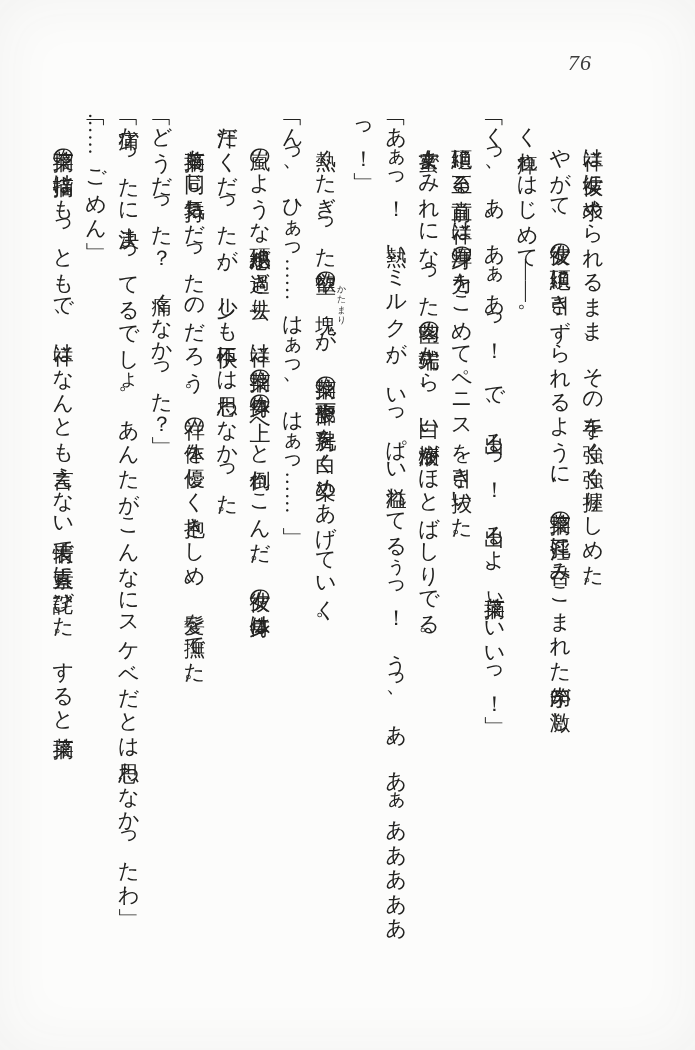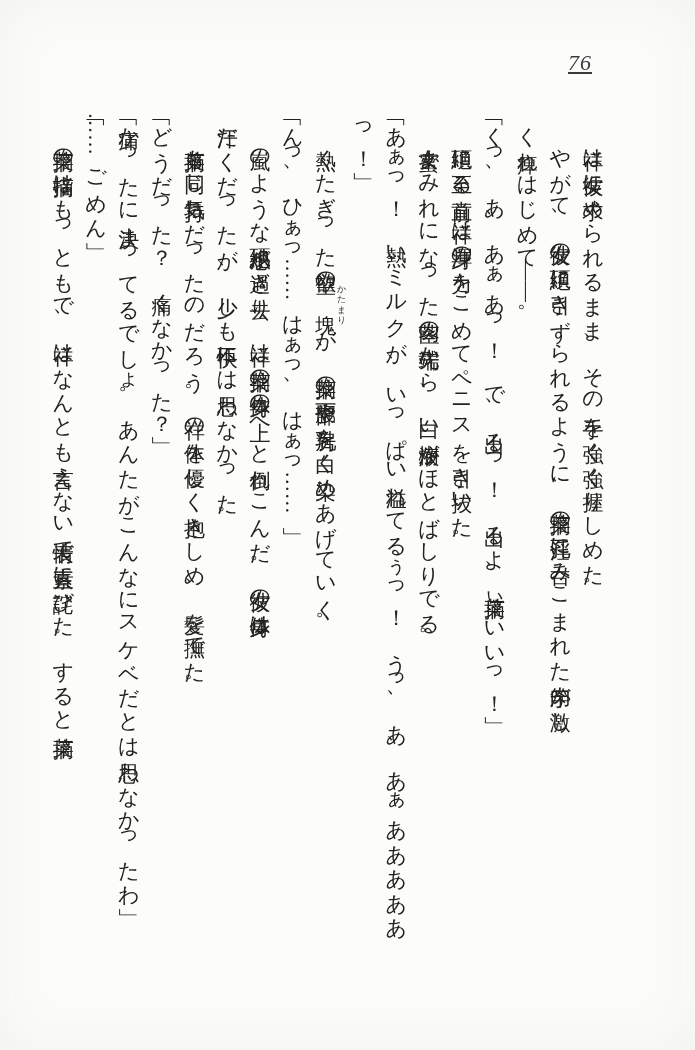"76" .page-number { text-decoration: underline -> none }
